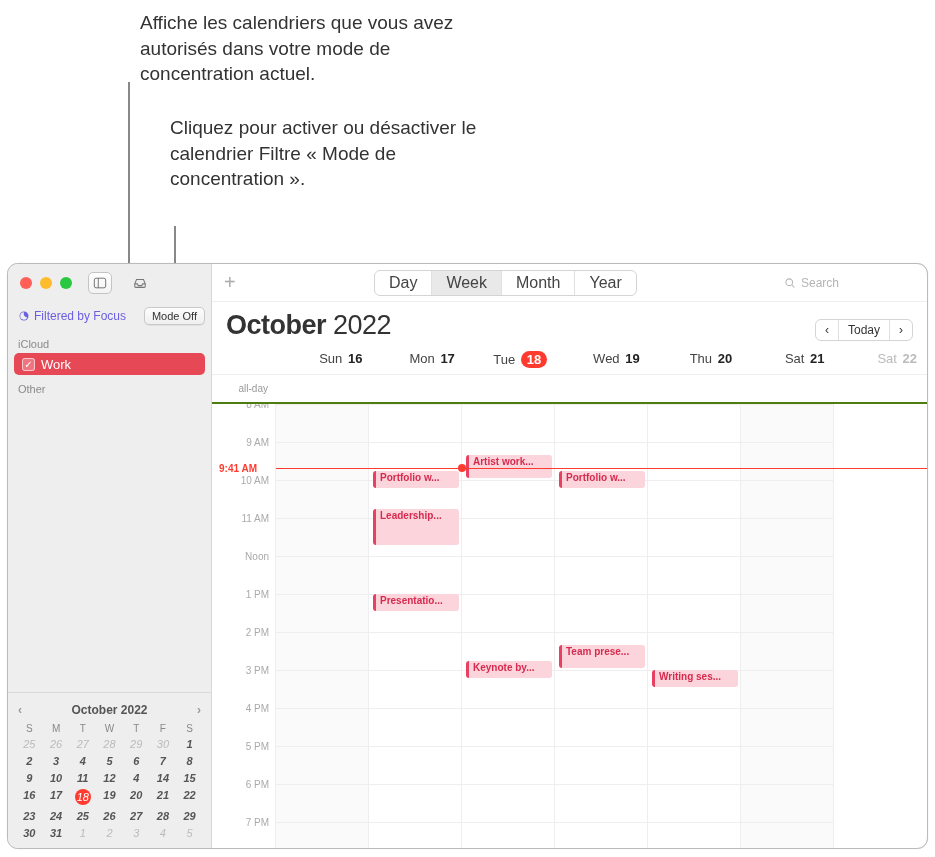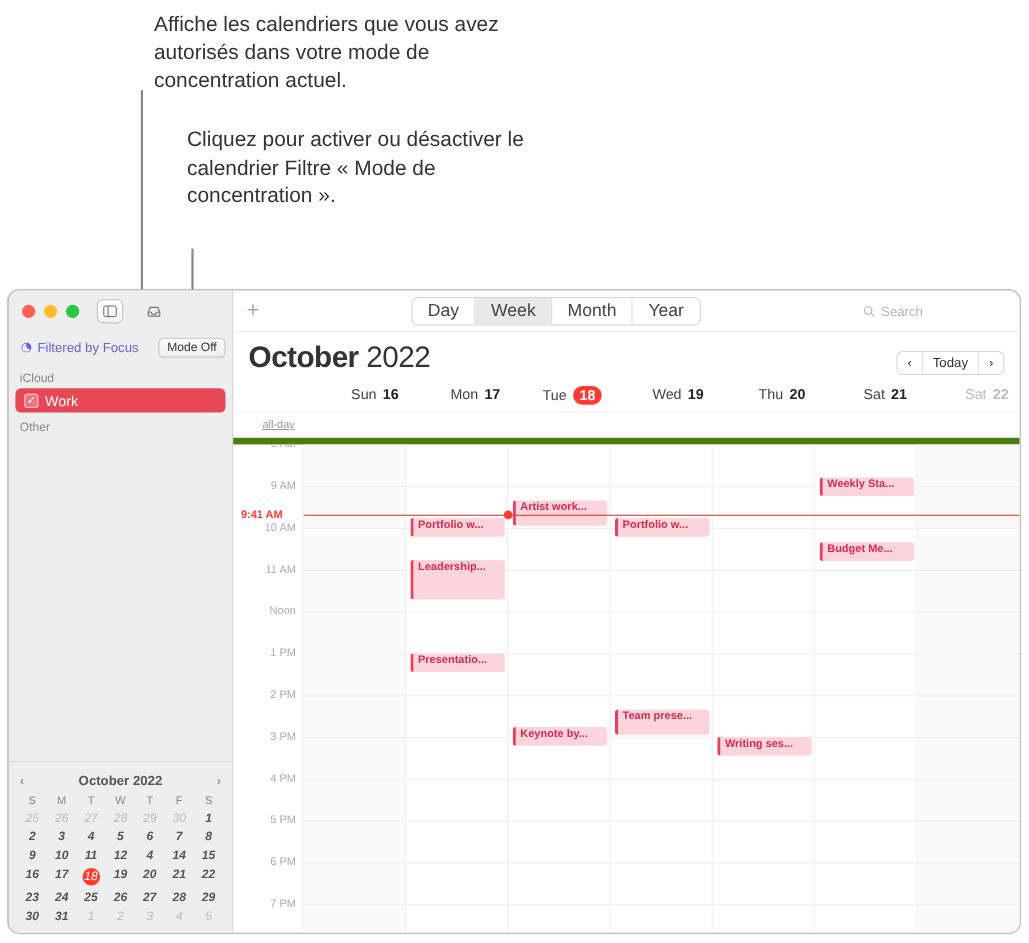"all-day" .allday-row { border-bottom: 6px solid #4d7c0f -> 2px solid #4d7c0f; text-decoration: underline -> none }
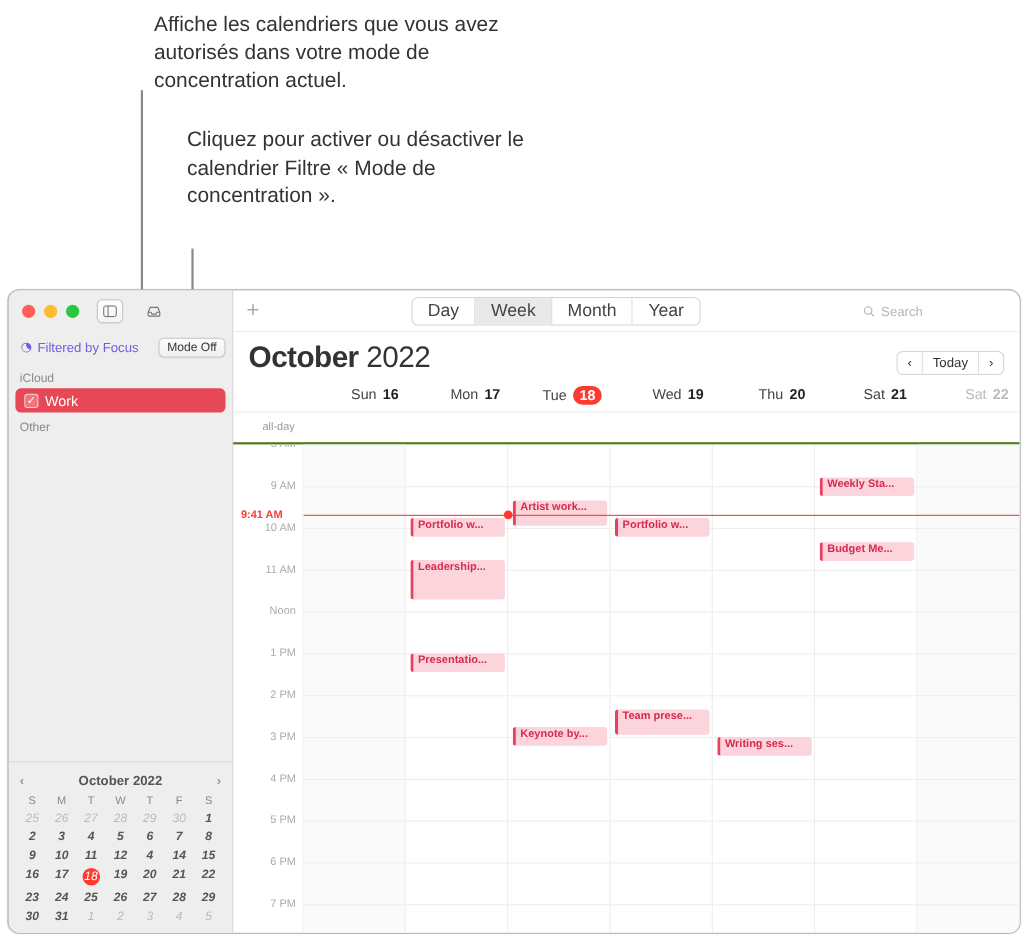"Weekly Sta..." div.day-col { html: <div> <div></div> <div></div> <div></div> <div></div> <div></div> <div></div> <div></div> <div></div> <div></div> <div></div> <div></div> <div></div> <div>Weekly Sta...</div> <div>Budget Me...</div> </div> -> none }
